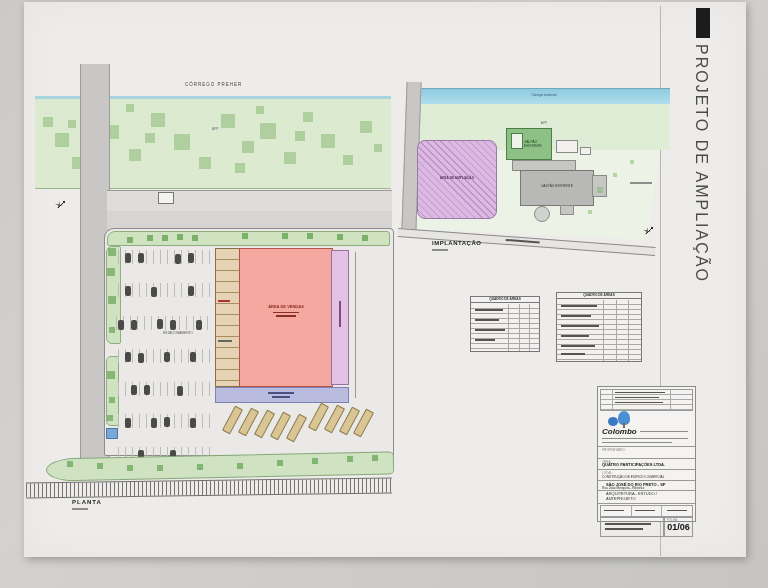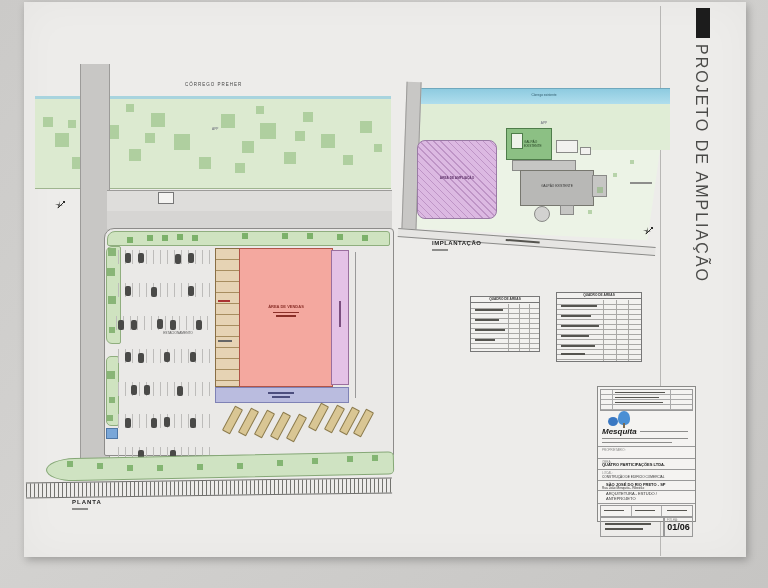"Mesquita" div.abs { text: Mesquita -> Colombo }
